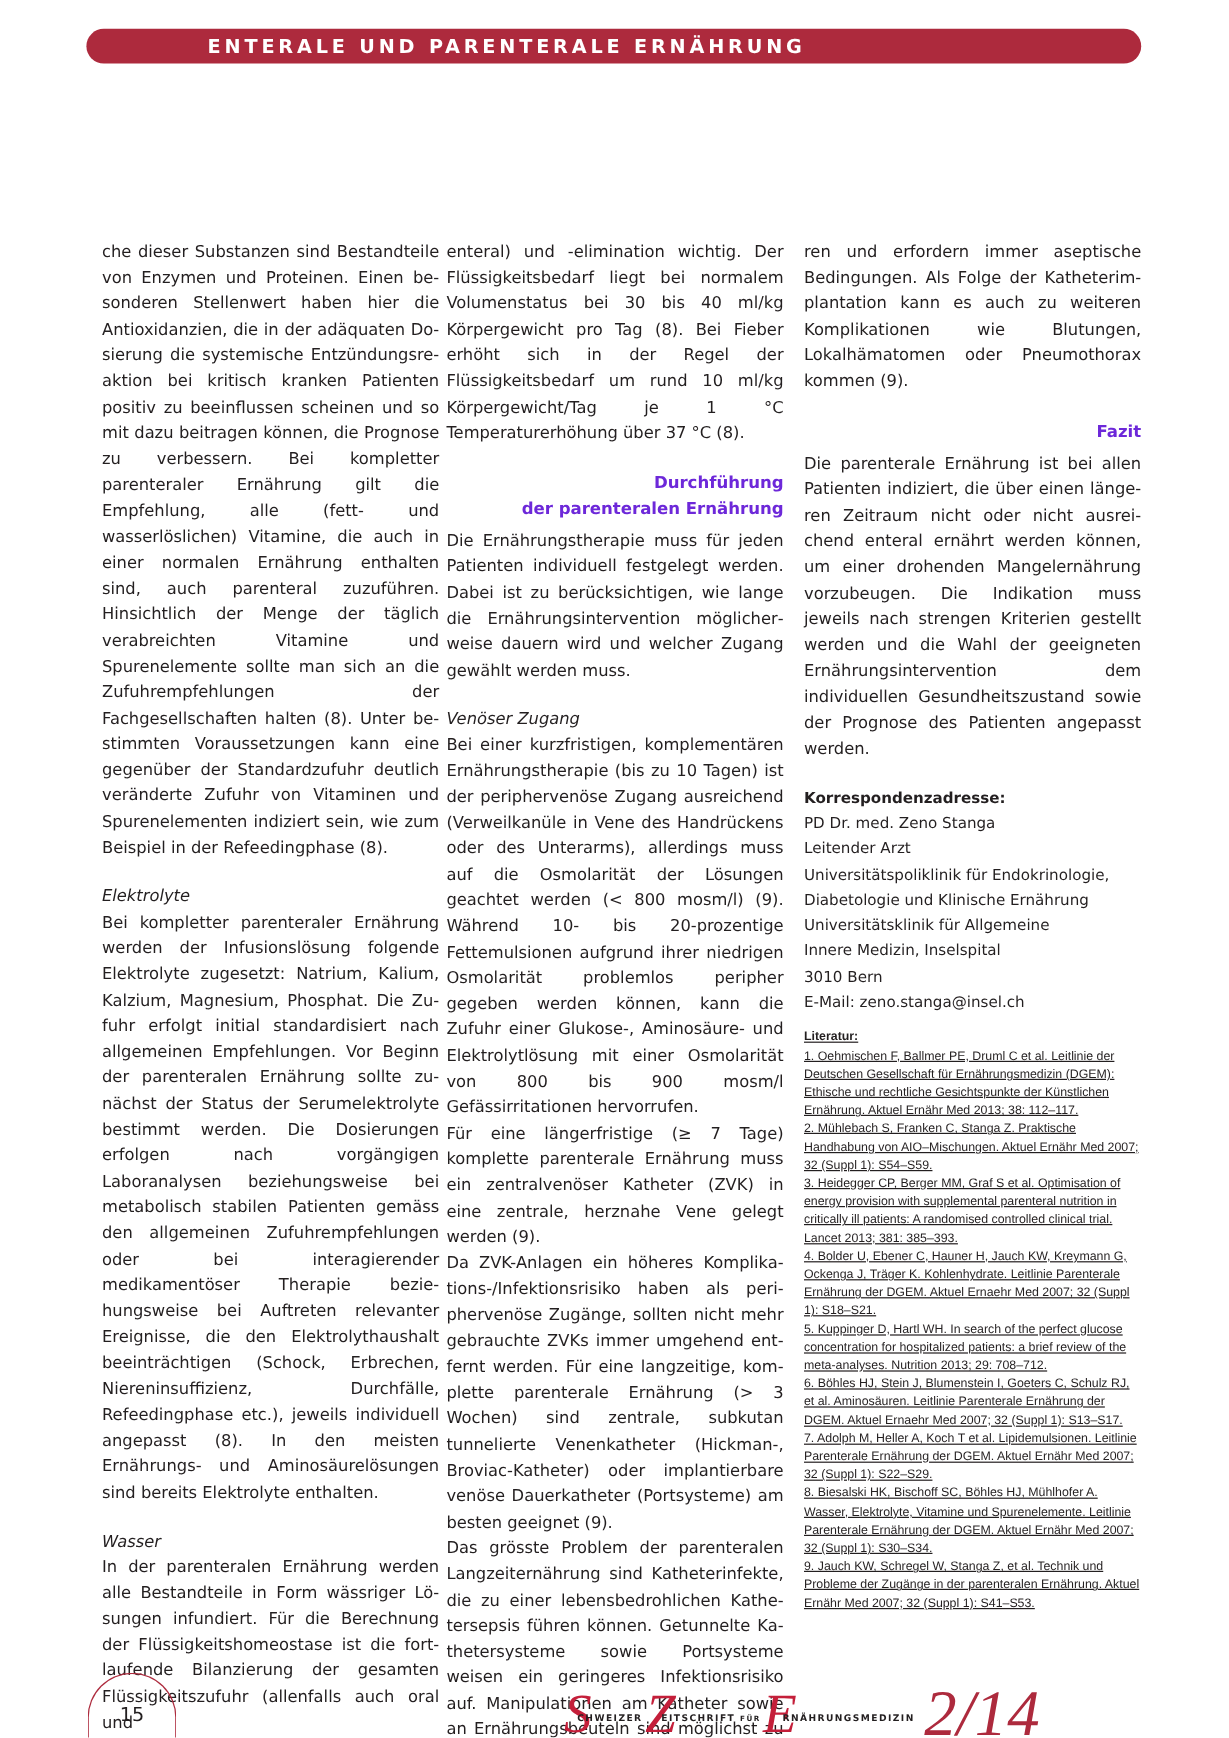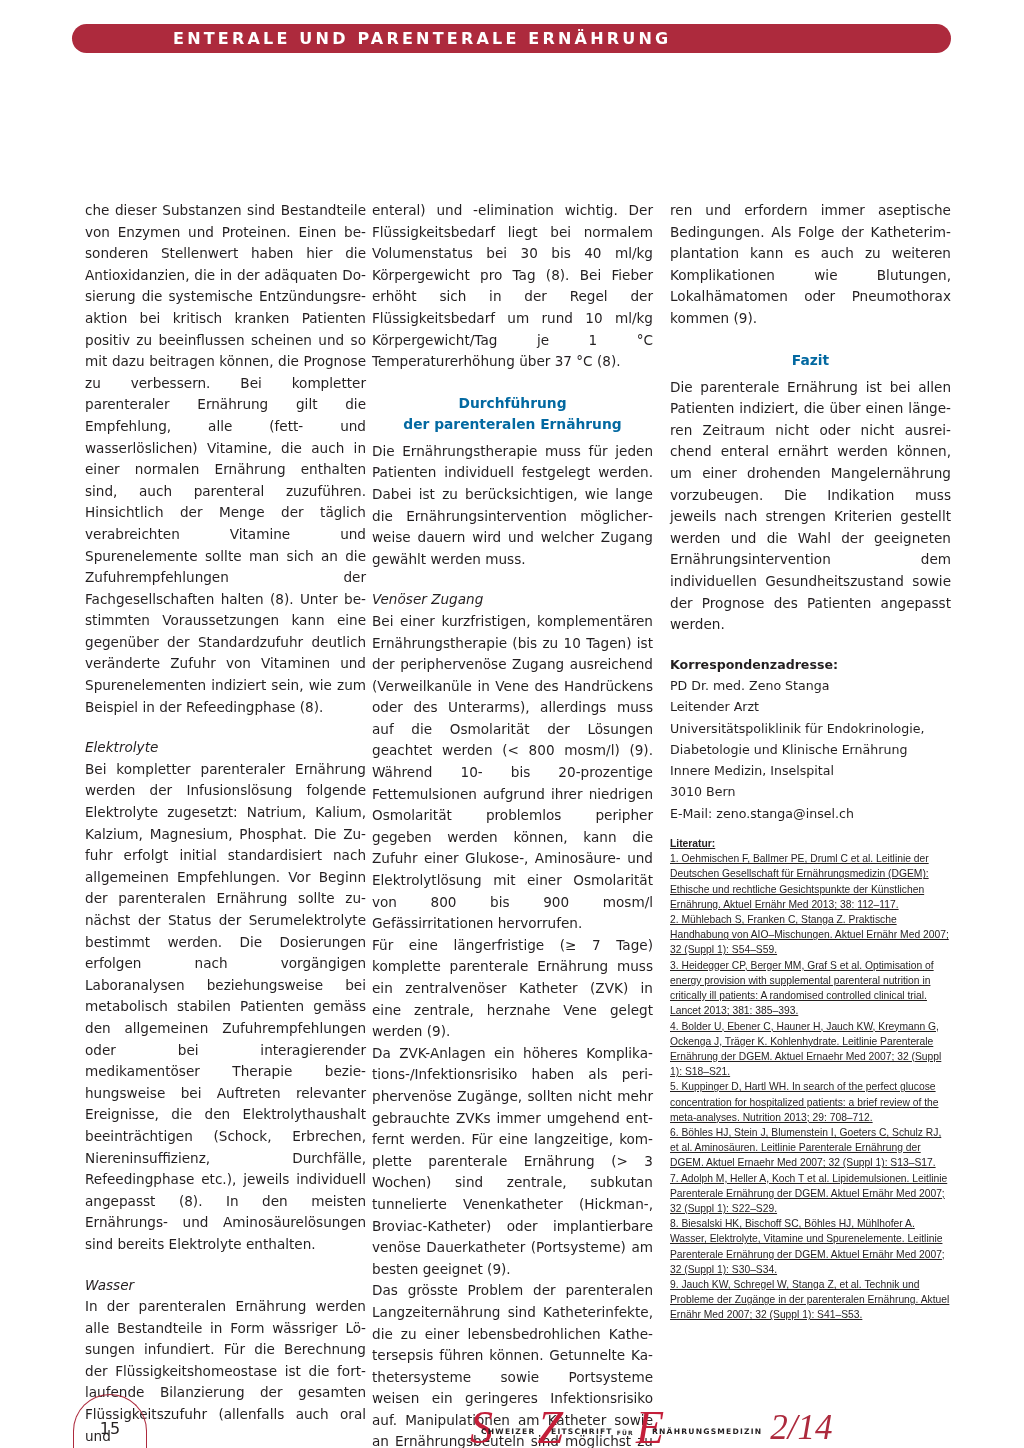"Fazit" .section-head { color: #0369a1 -> #6d28d9; text-align: center -> right }
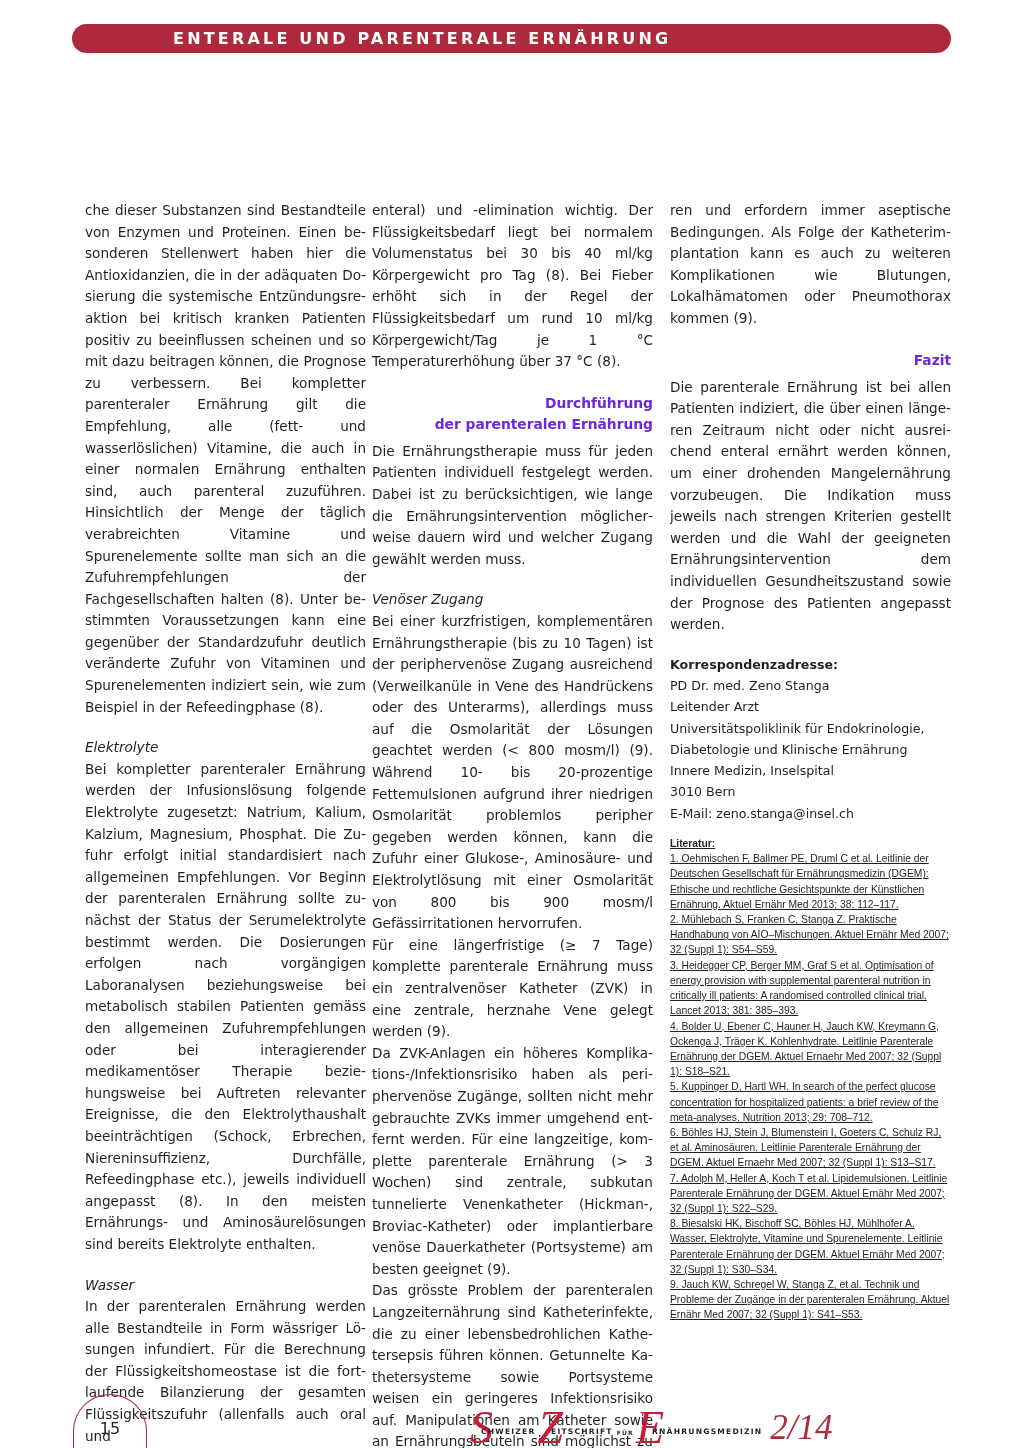"Universitätsklinik für Allgemeine" div { html: none -> <div>Universitätsklinik für Allgemeine</div> }
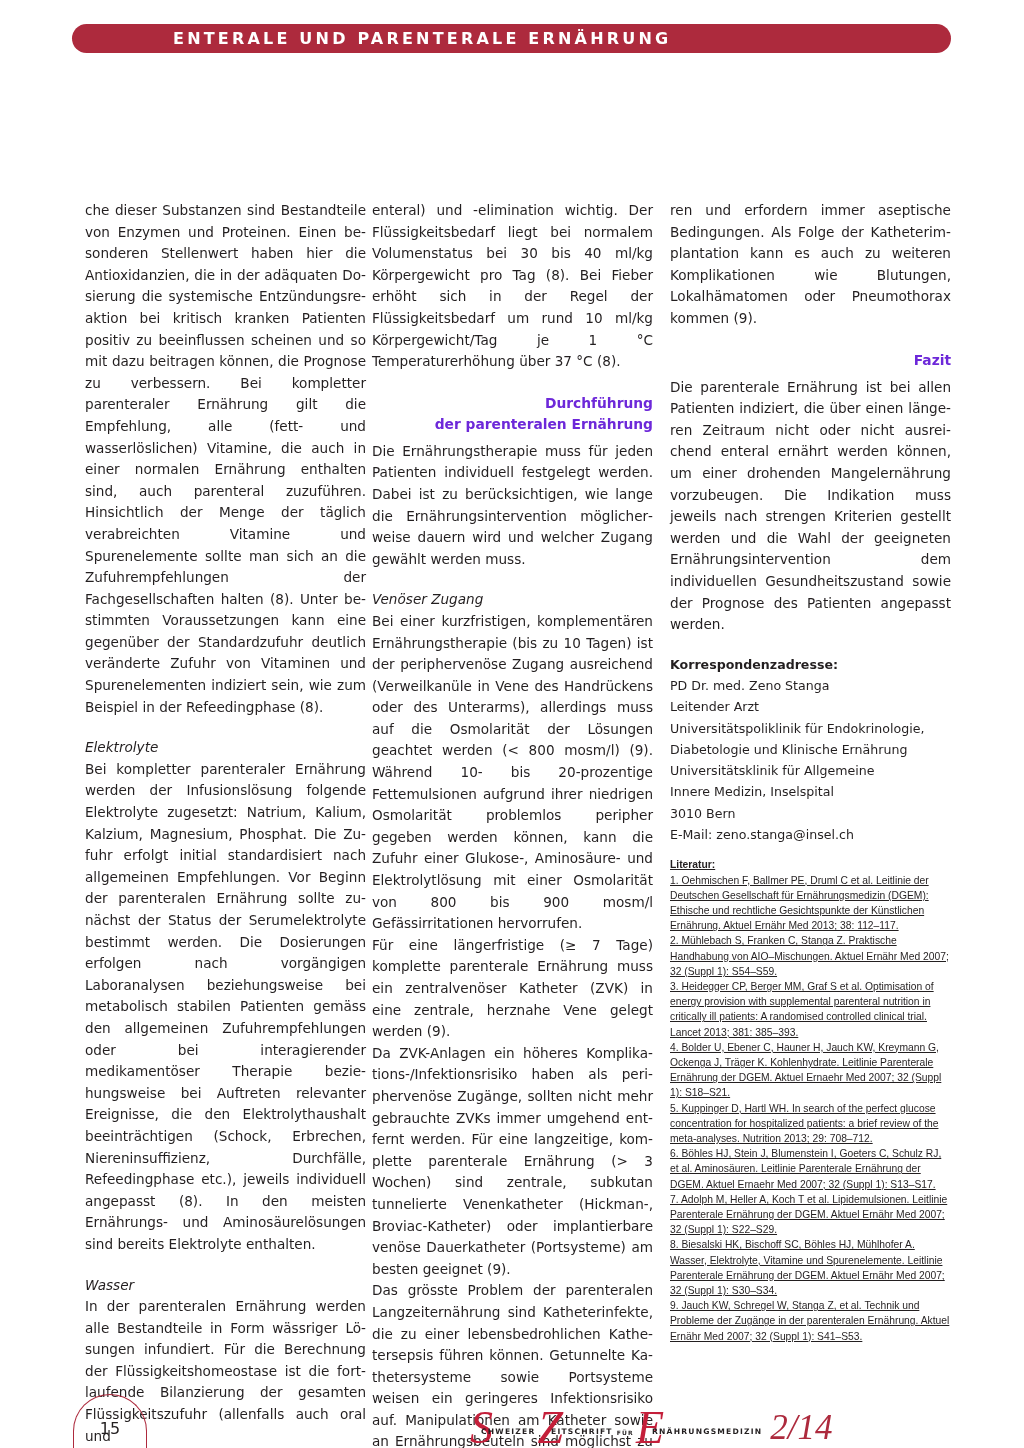"2/14" .issue { font-size: 35px -> 54px }
